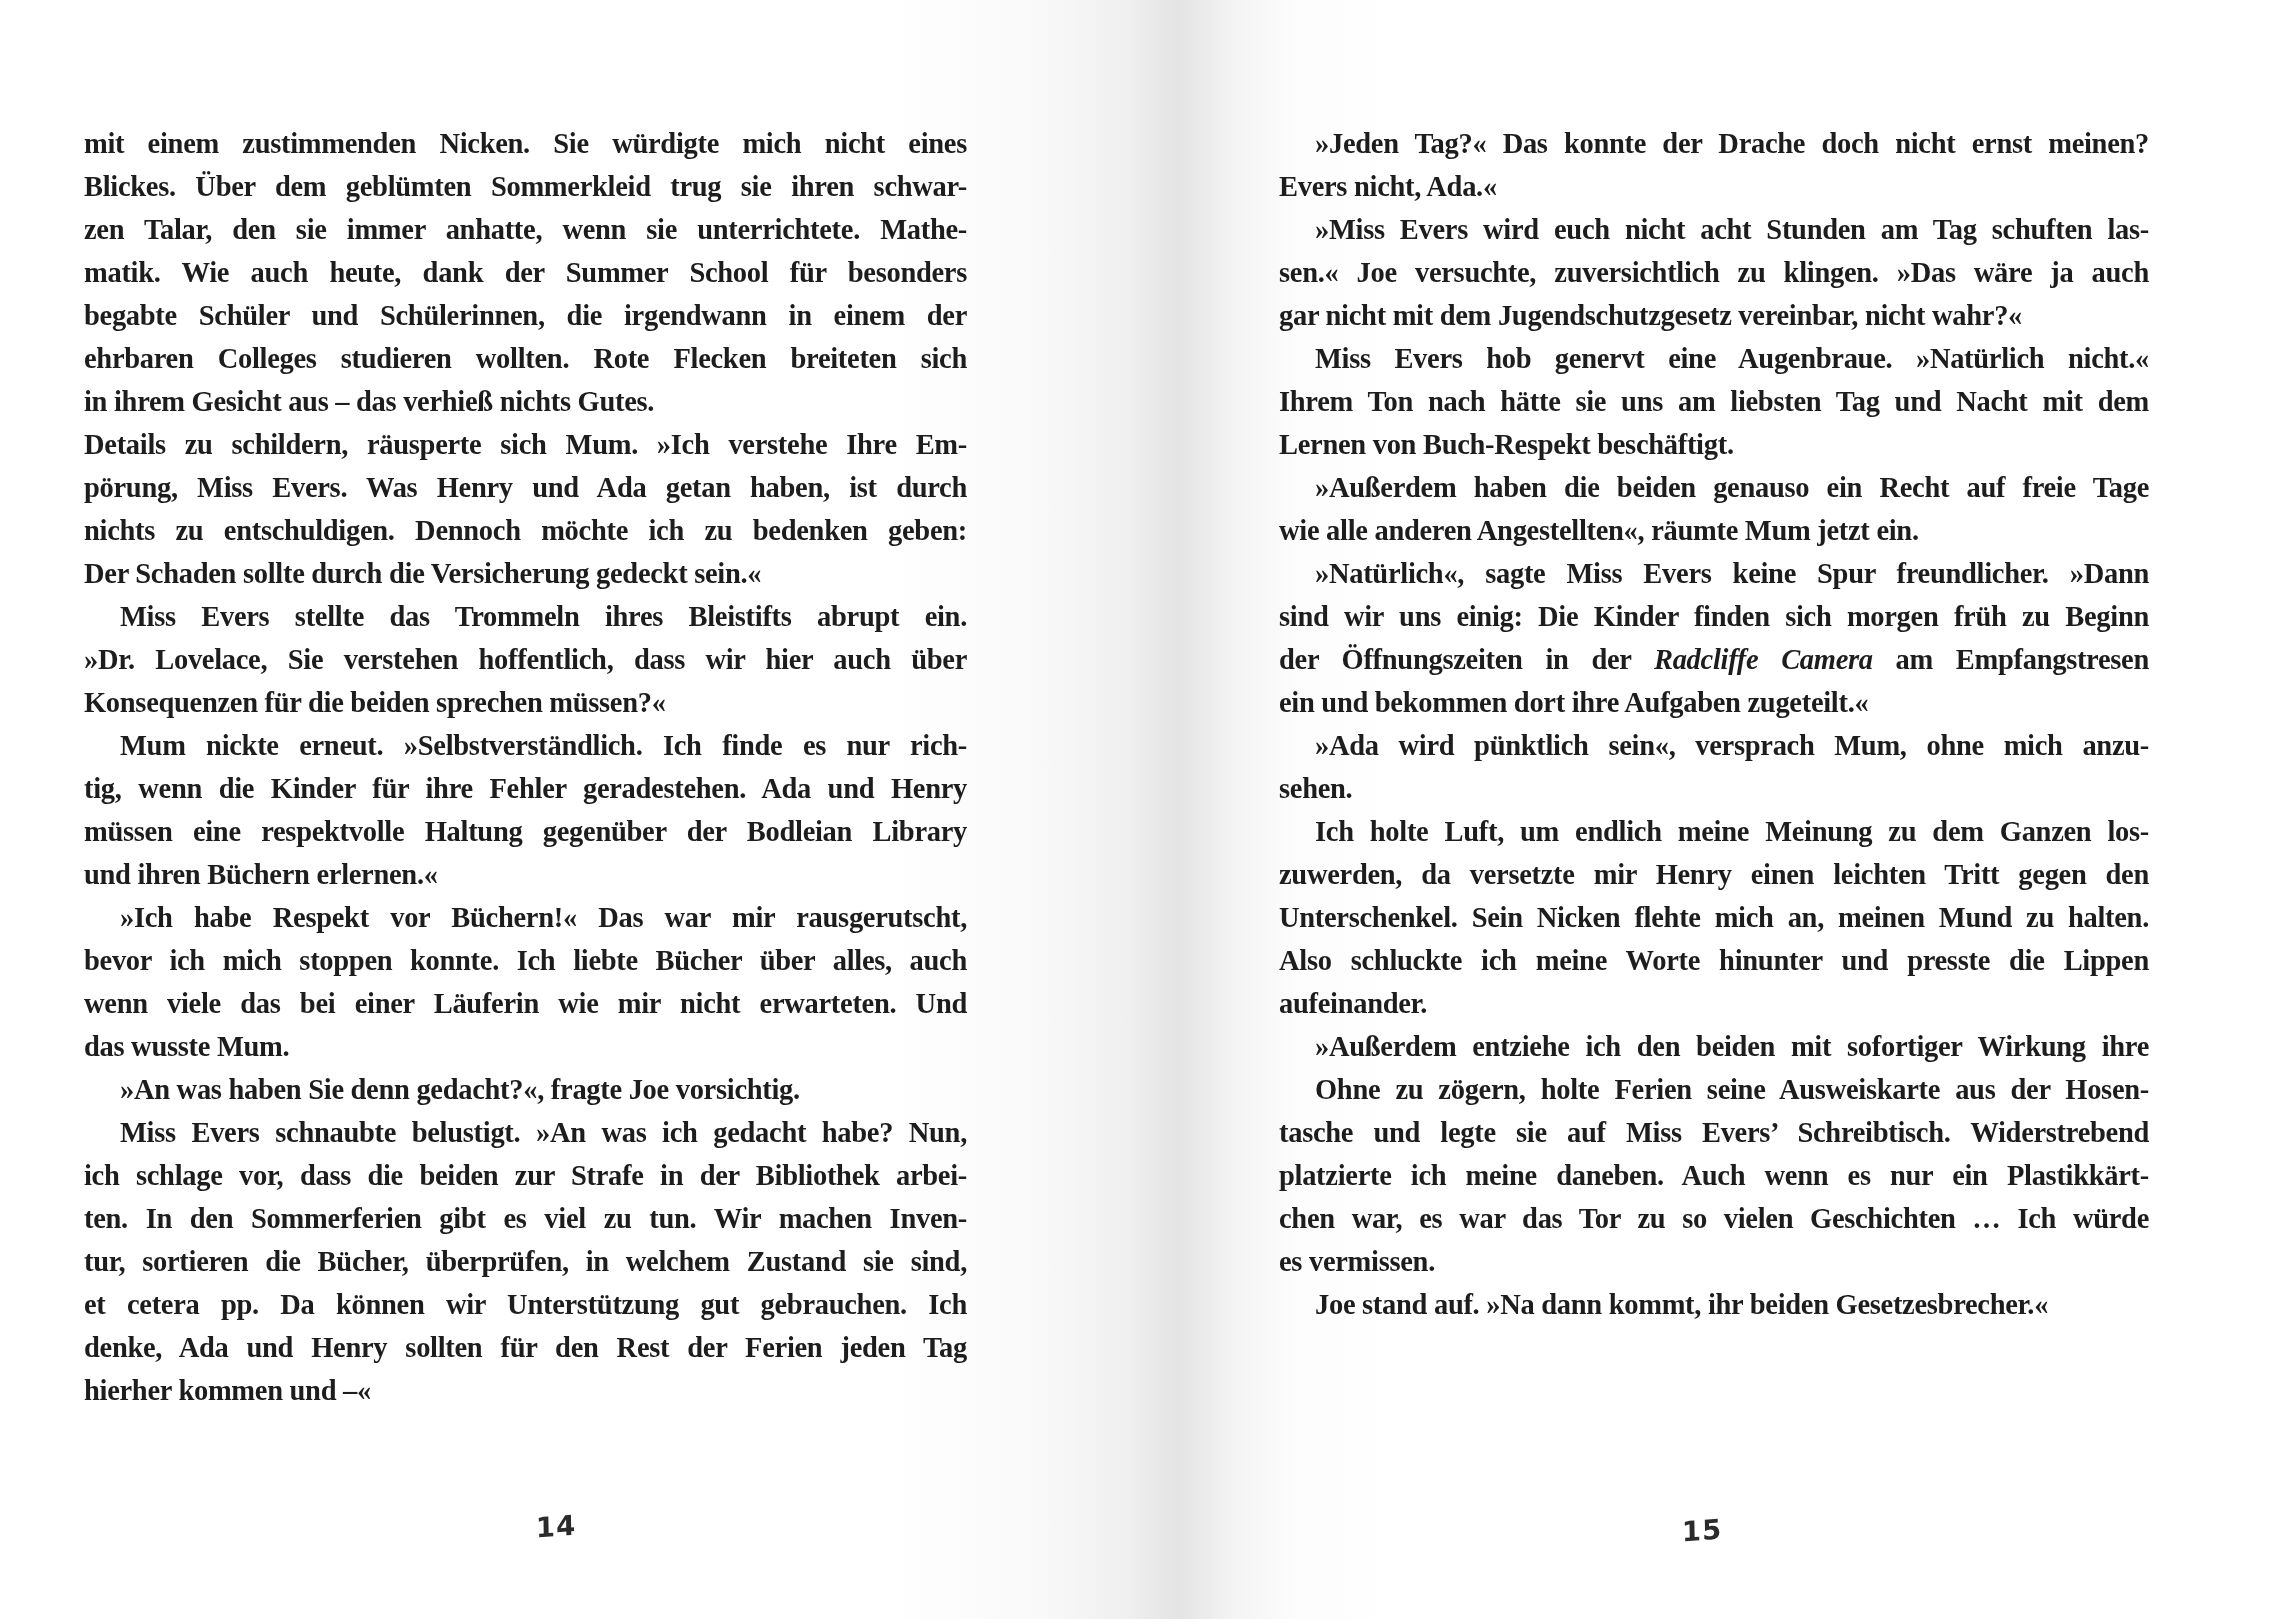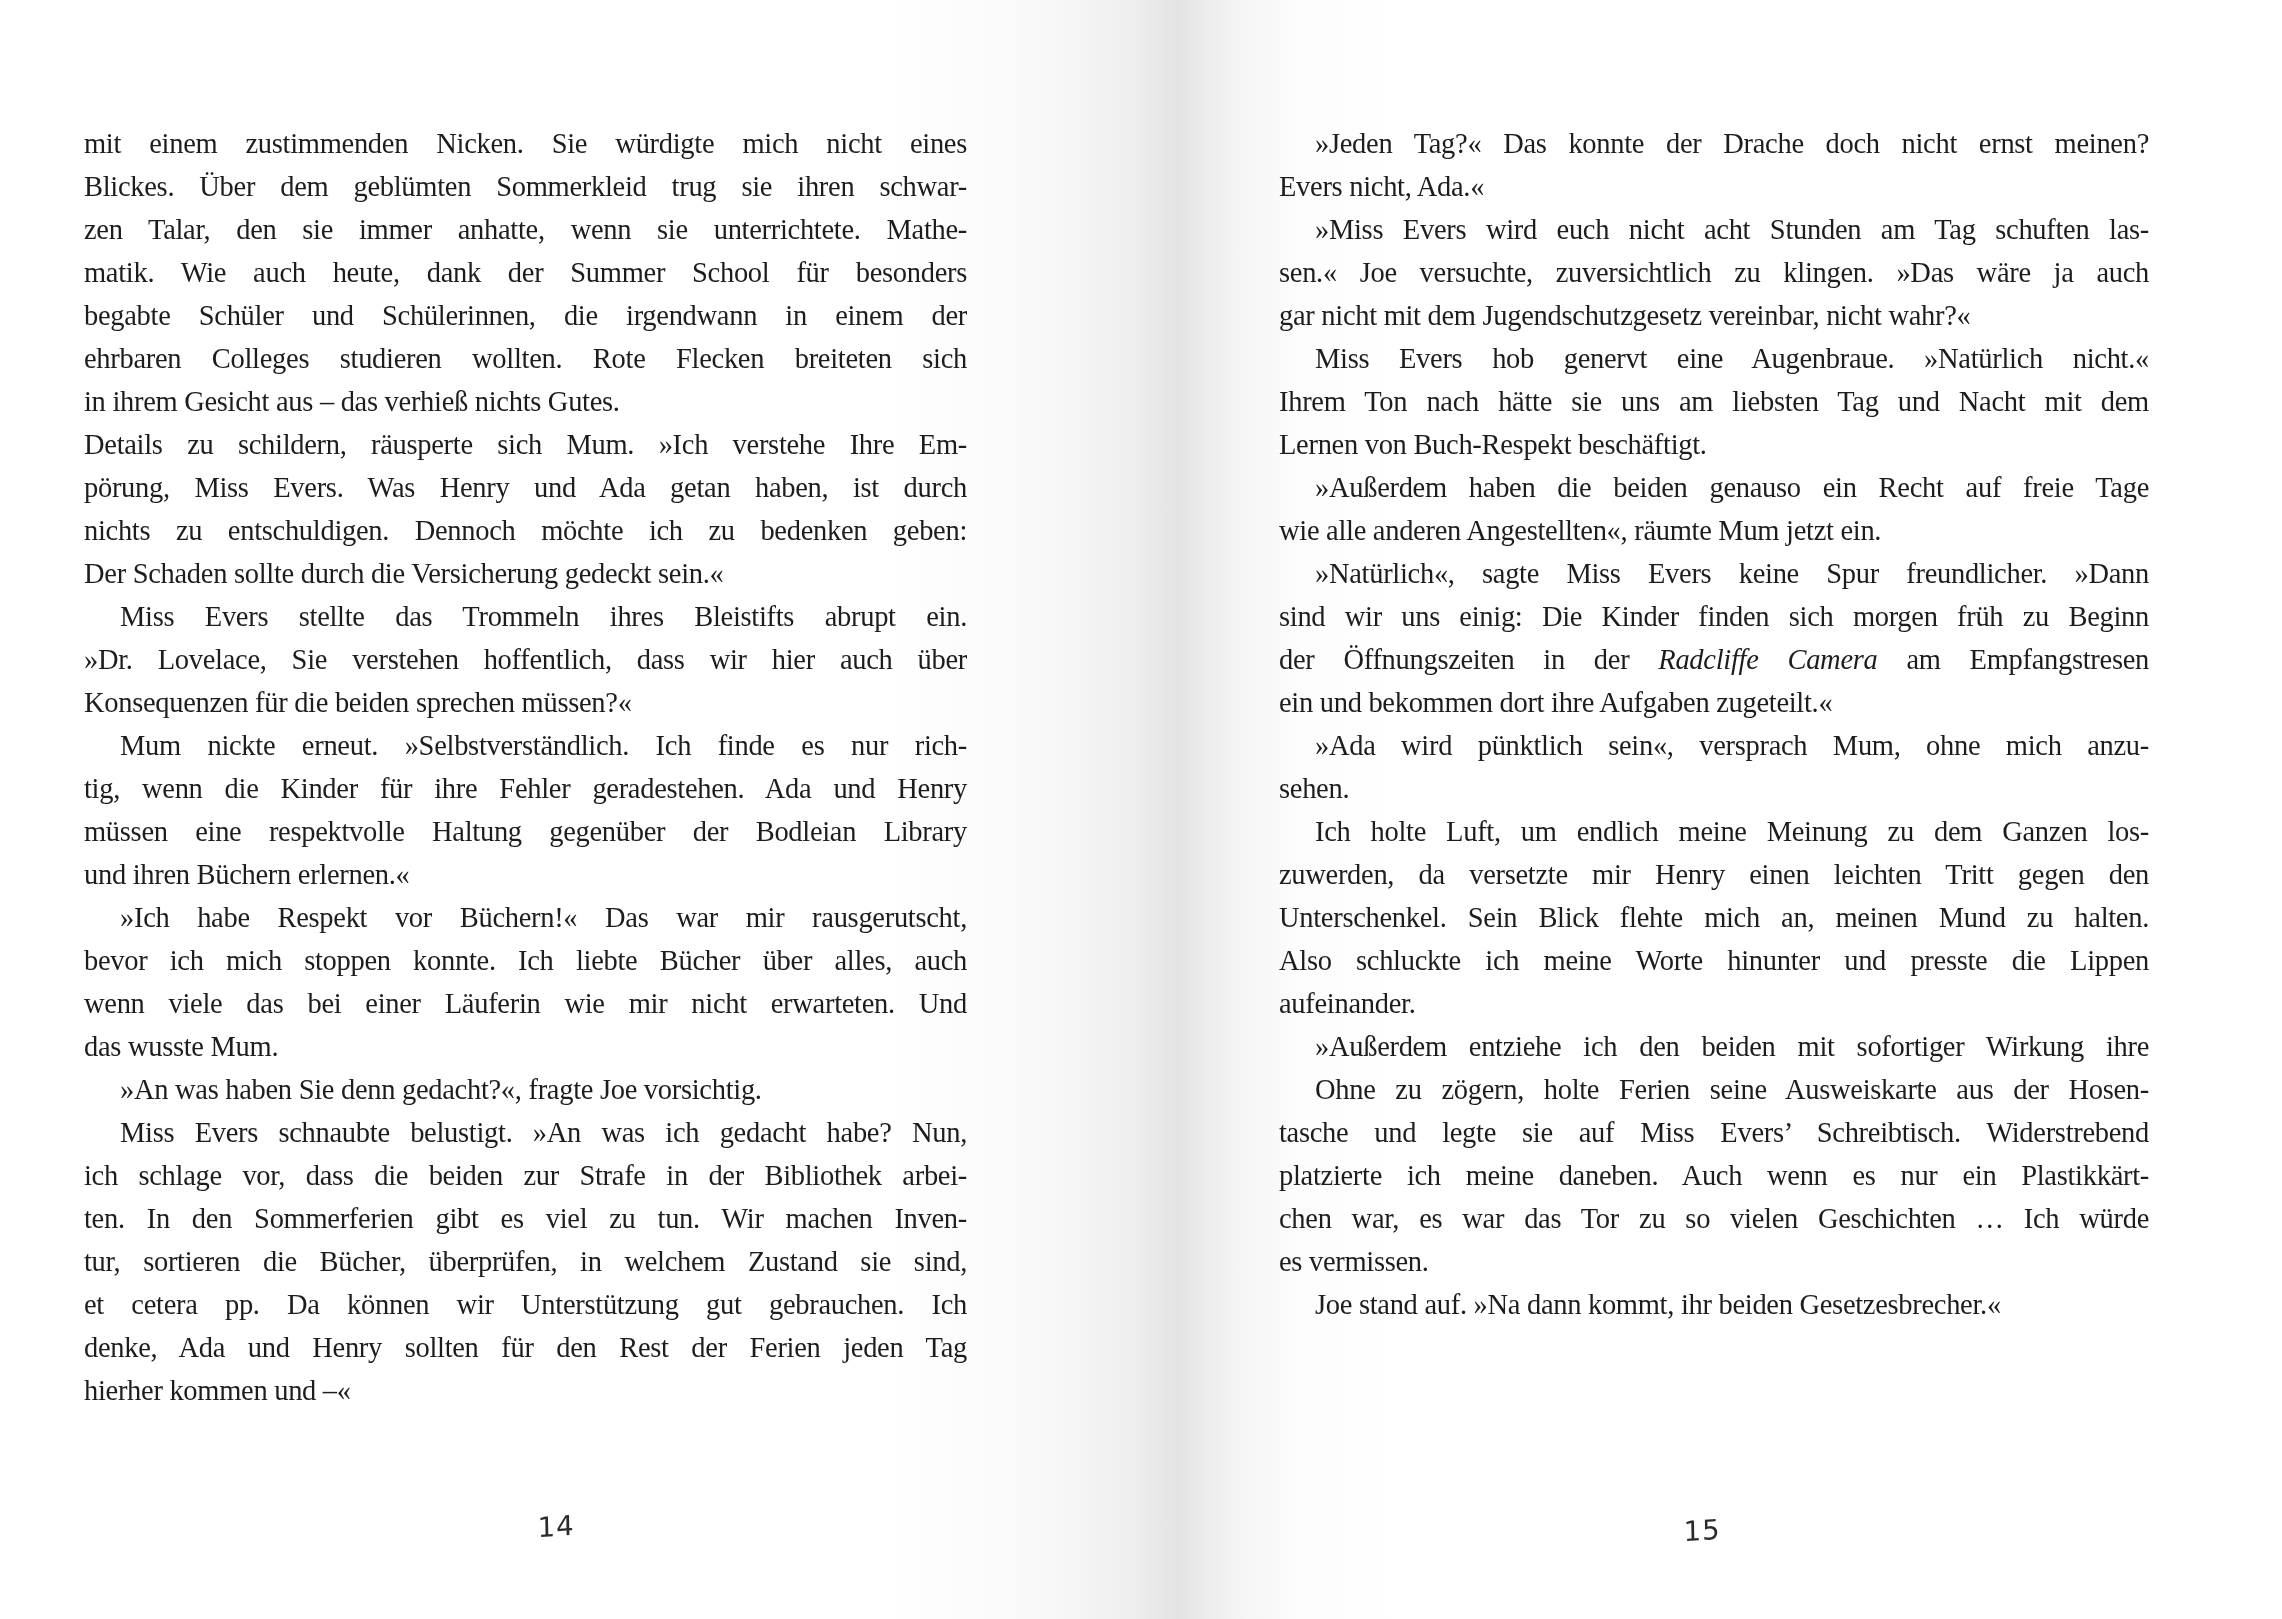"mit einem zustimmenden Nicken. Sie" .spread { font-weight: none -> bold }
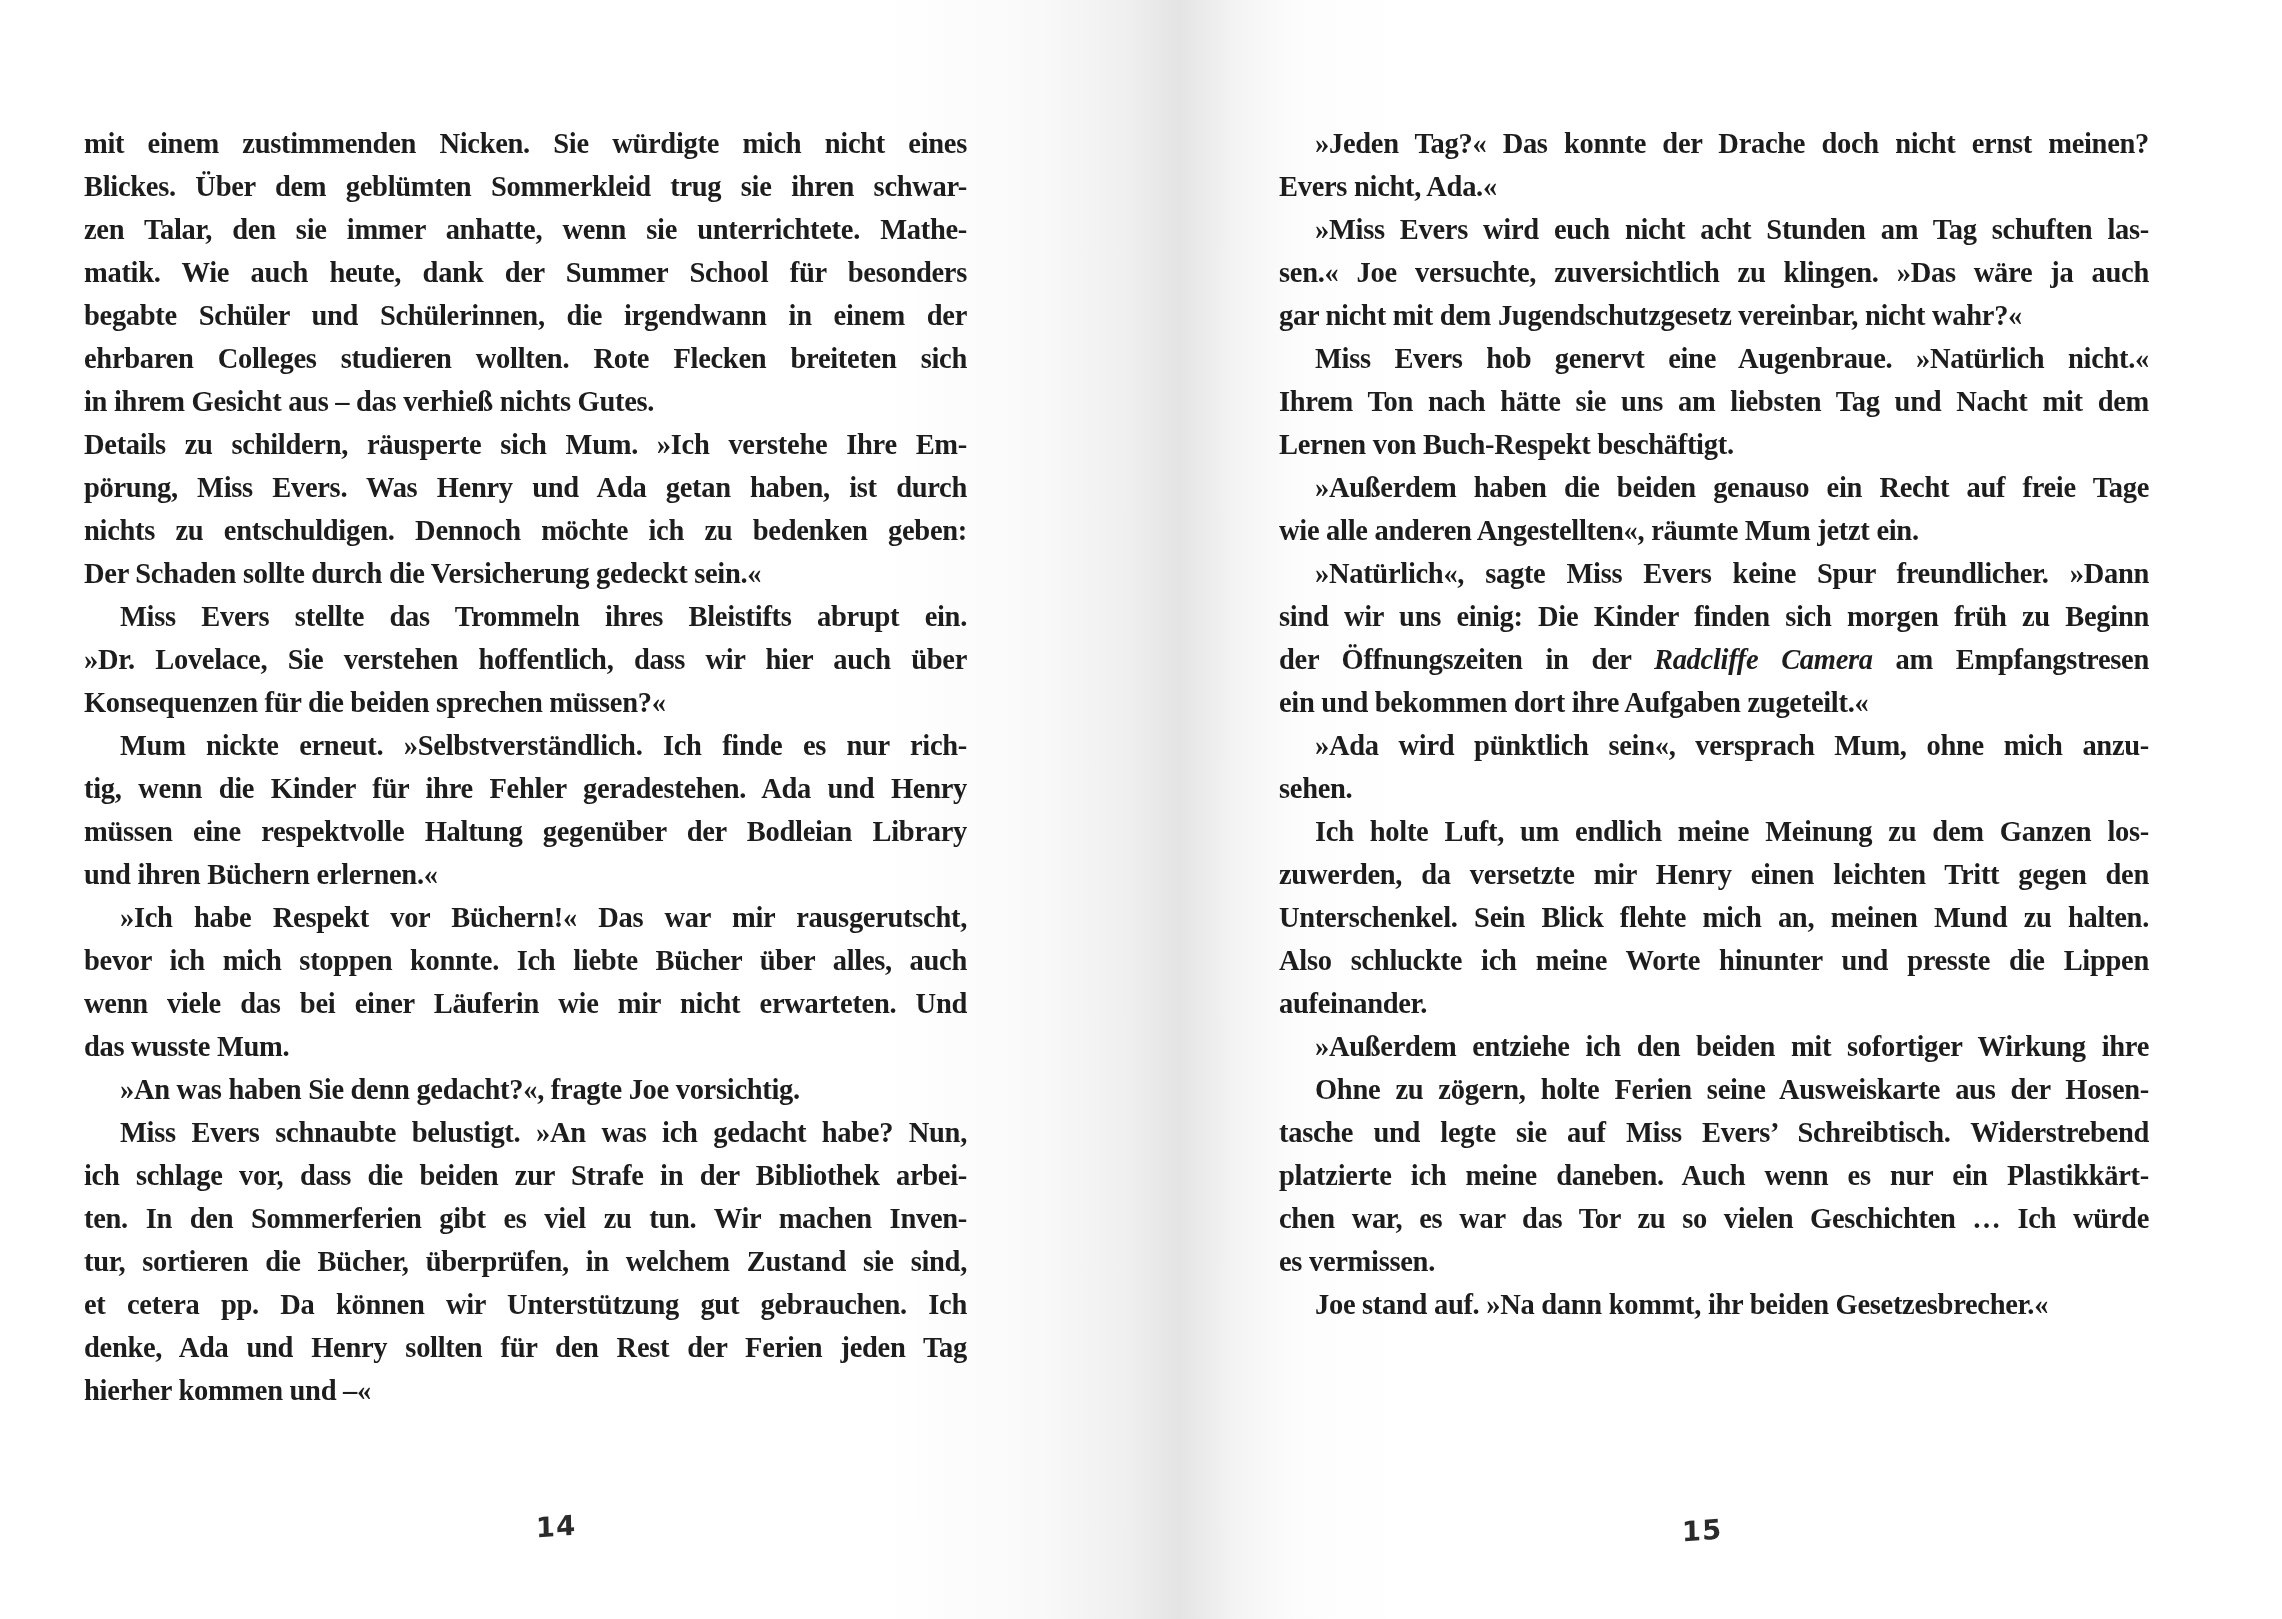"Unterschenkel. Sein Blick flehte mich" span { text: Blick -> Nicken }
